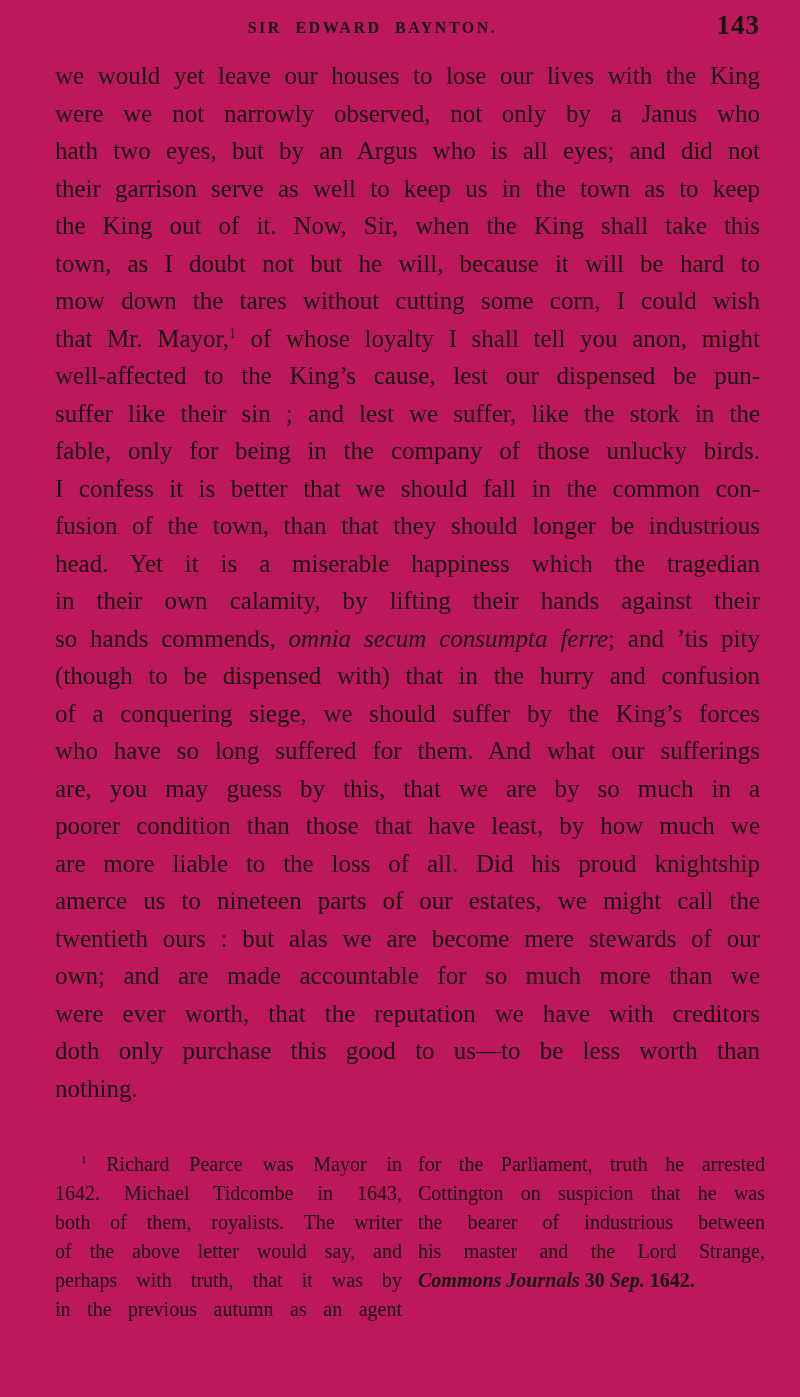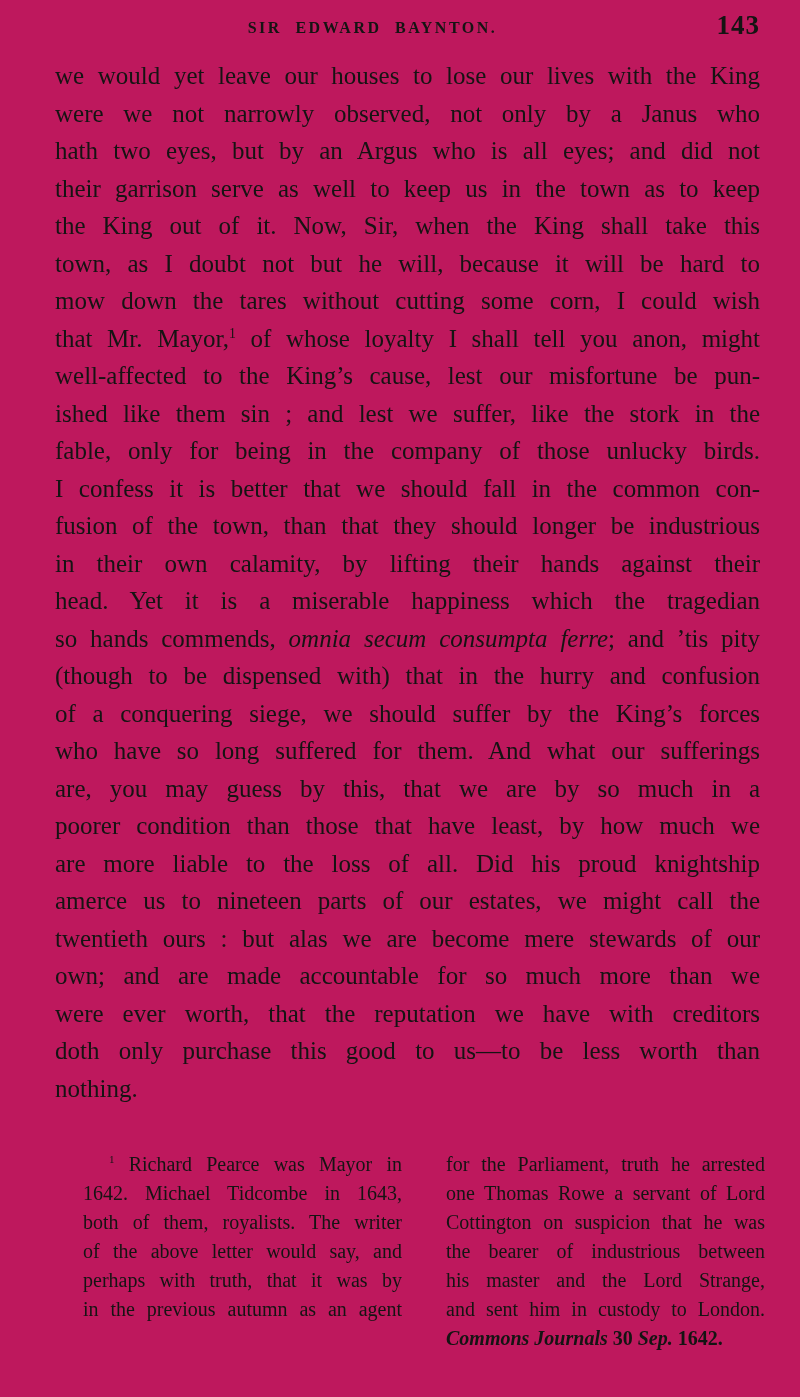"well-affected to the King’s cause," div.line { text: misfortune -> dispensed }
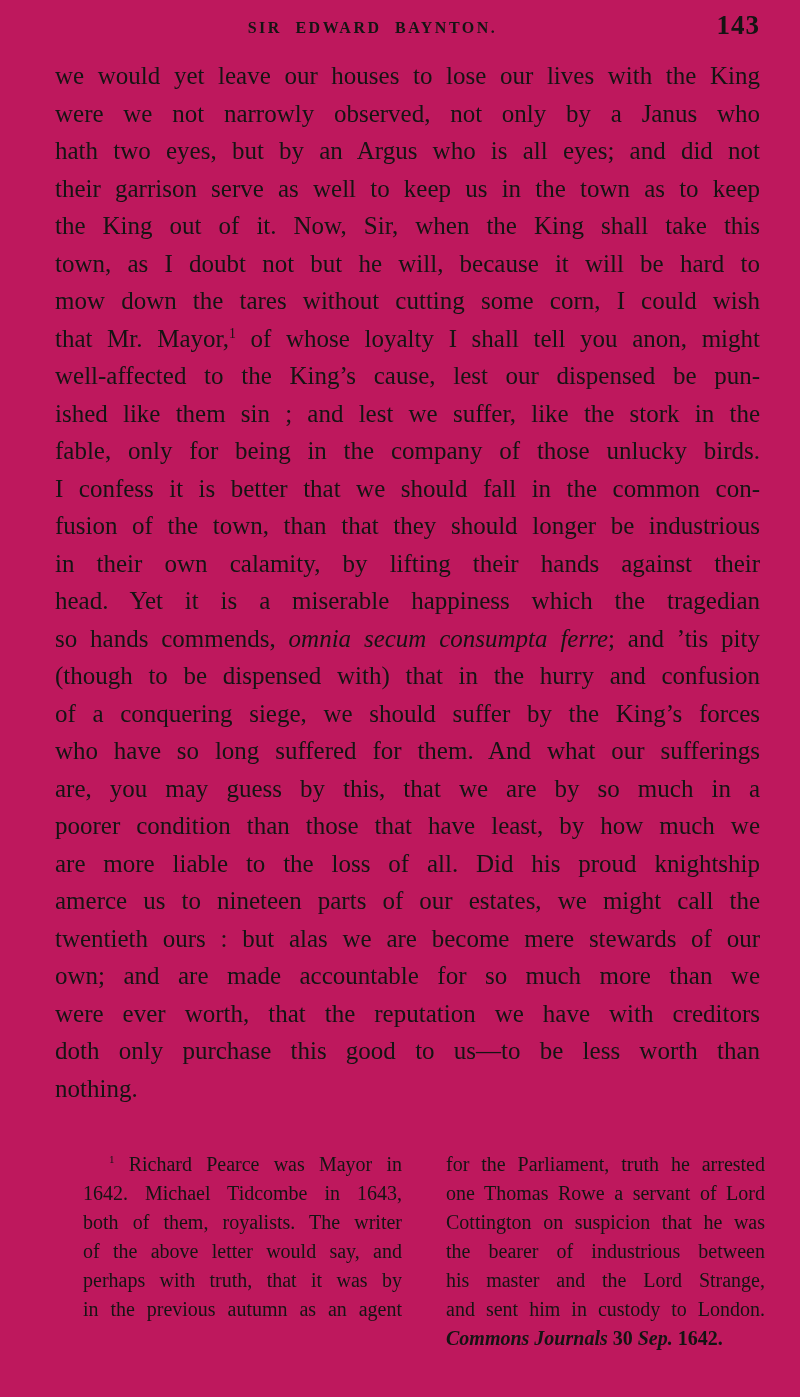"ished like them sin ;" div.line { text: ished like them -> suffer like their }
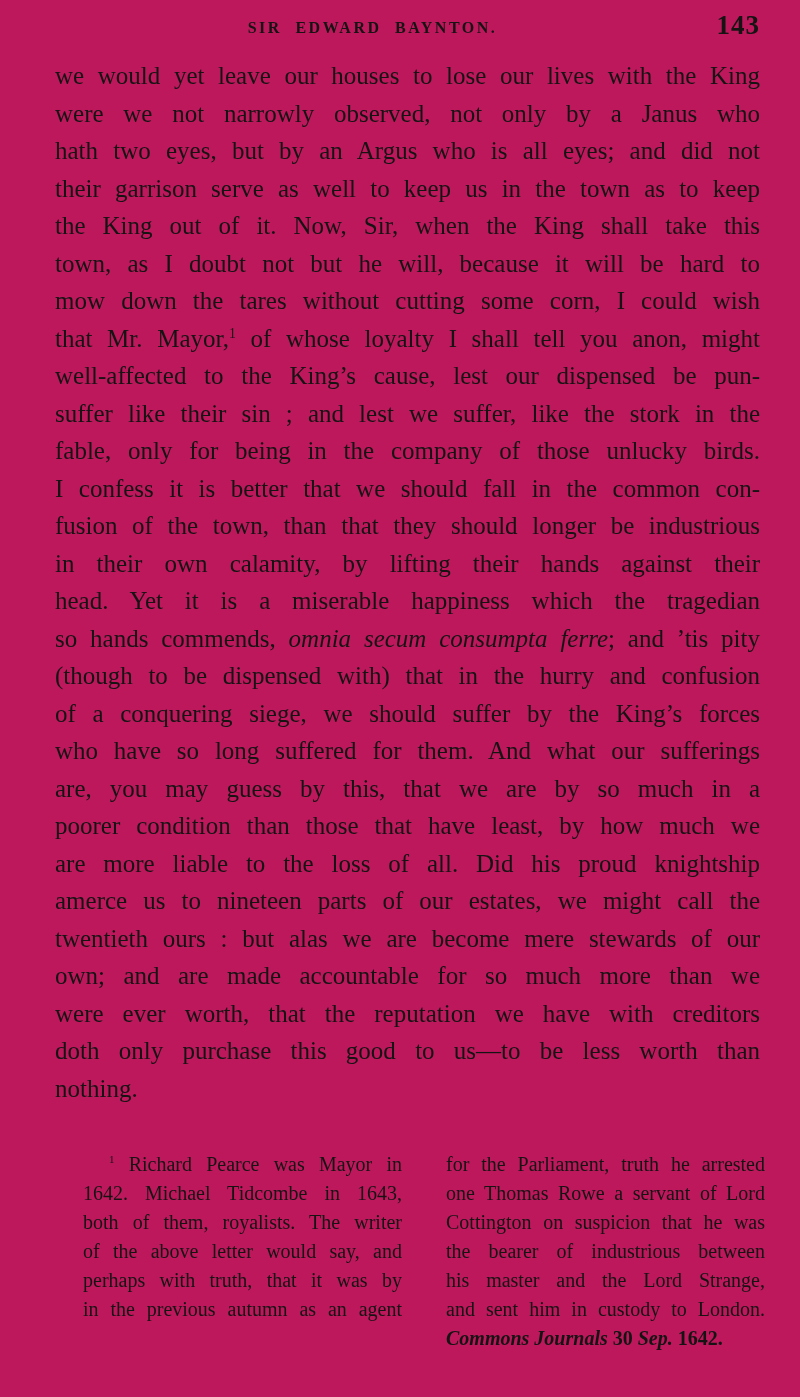"in their own calamity, by" div.line { order: before "head. Yet it is a" -> after "head. Yet it is a" }
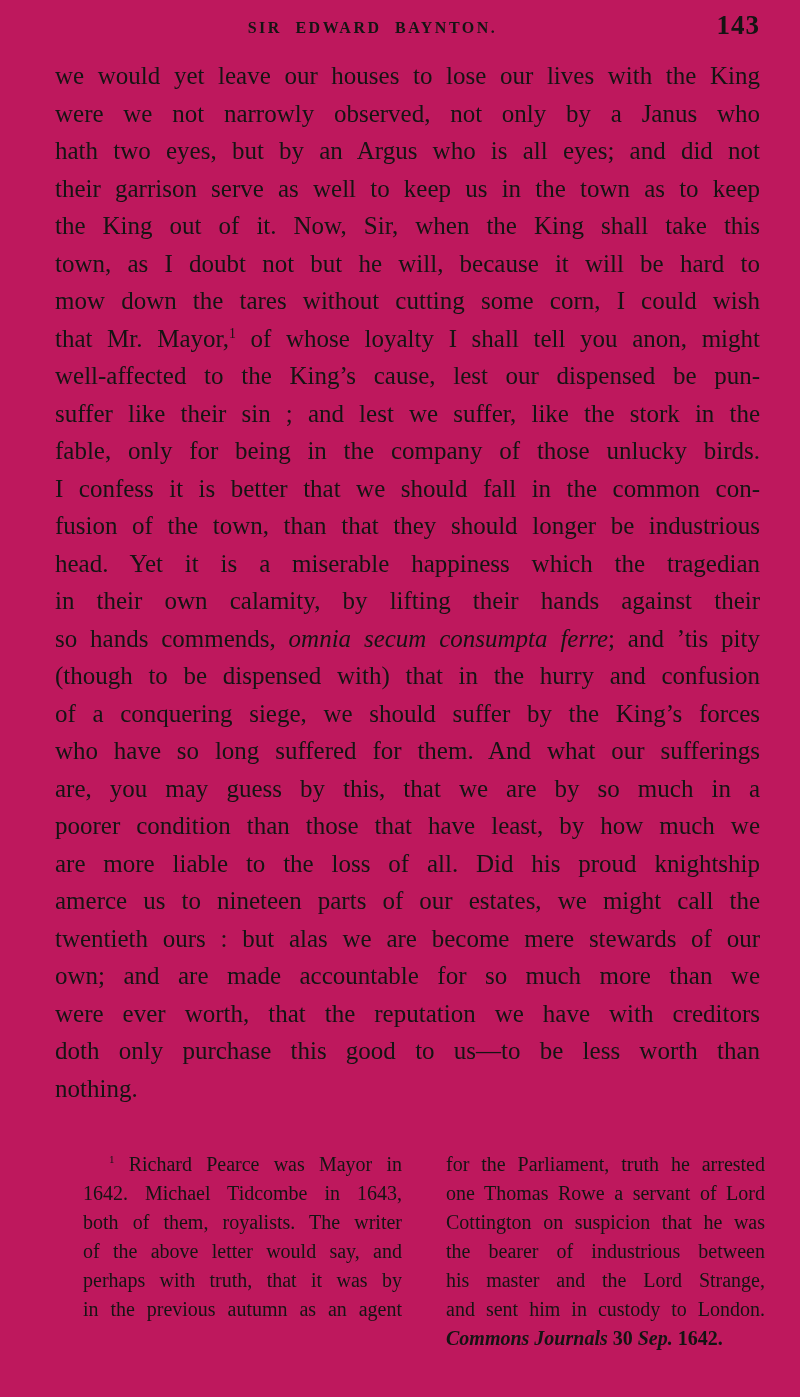"1 Richard Pearce was Mayor" .fn-line { margin-left: 28px -> none }
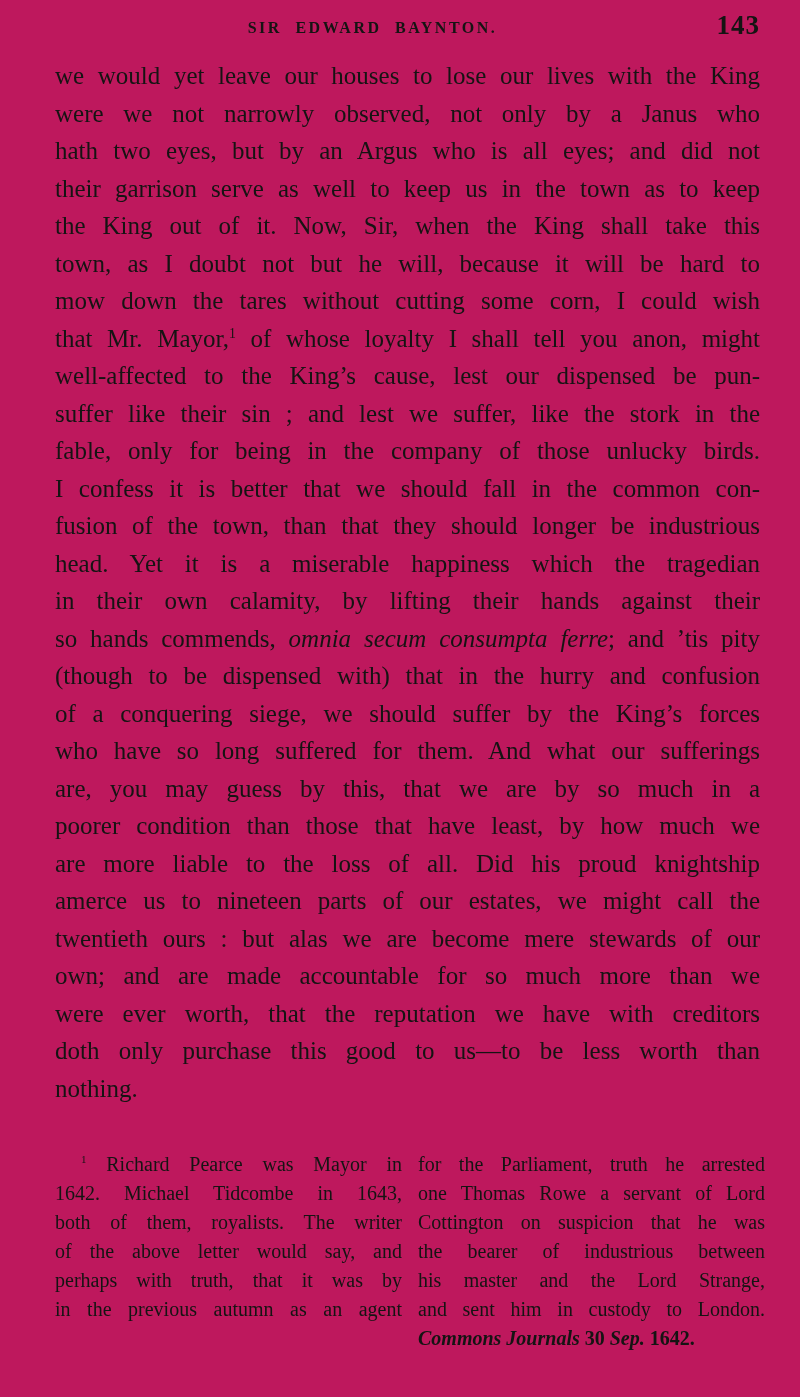"one Thomas Rowe a servant" div.fn-line { html: <div>one Thomas Rowe a servant of Lord</div> -> none }
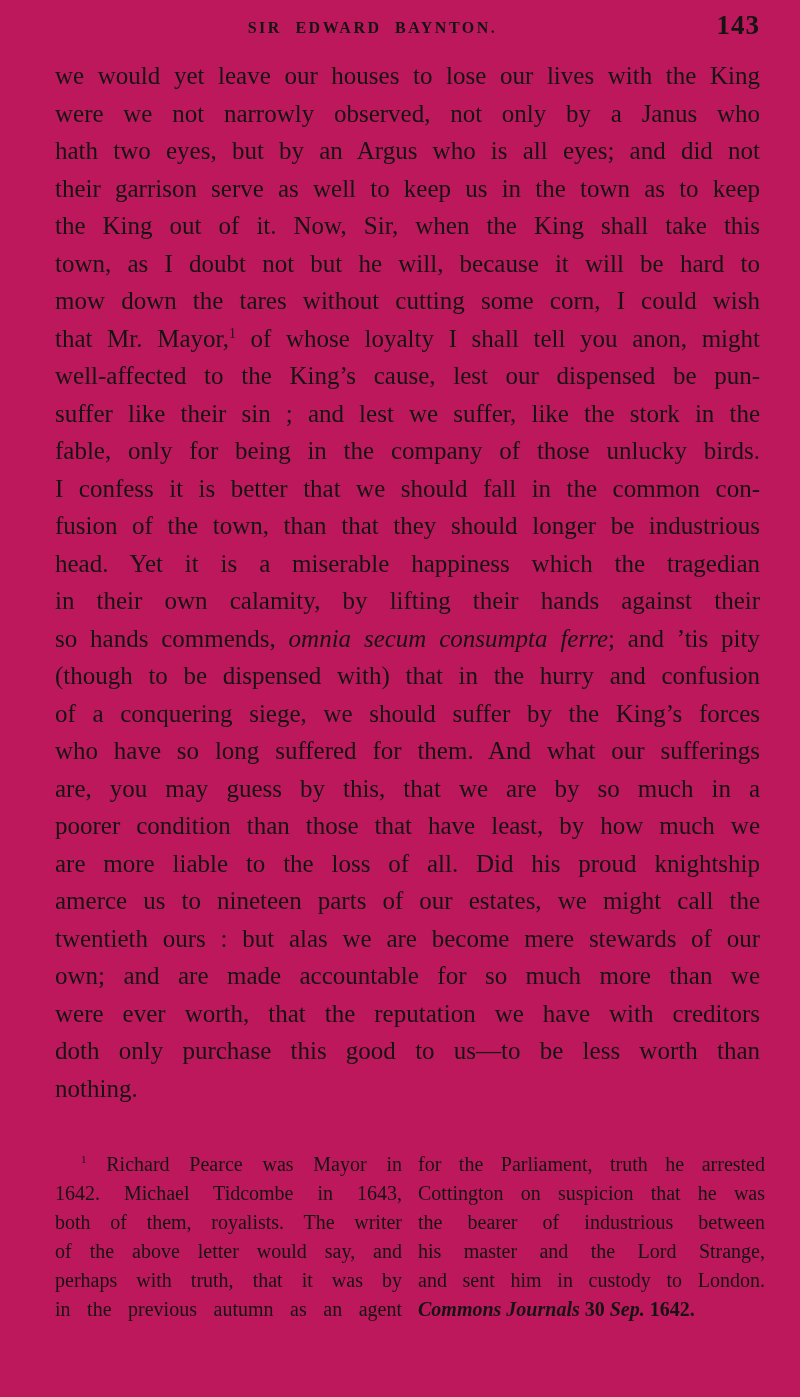"and sent him in custody" div.fn-line { html: <div>and sent him in custody to London.</div> -> none }
